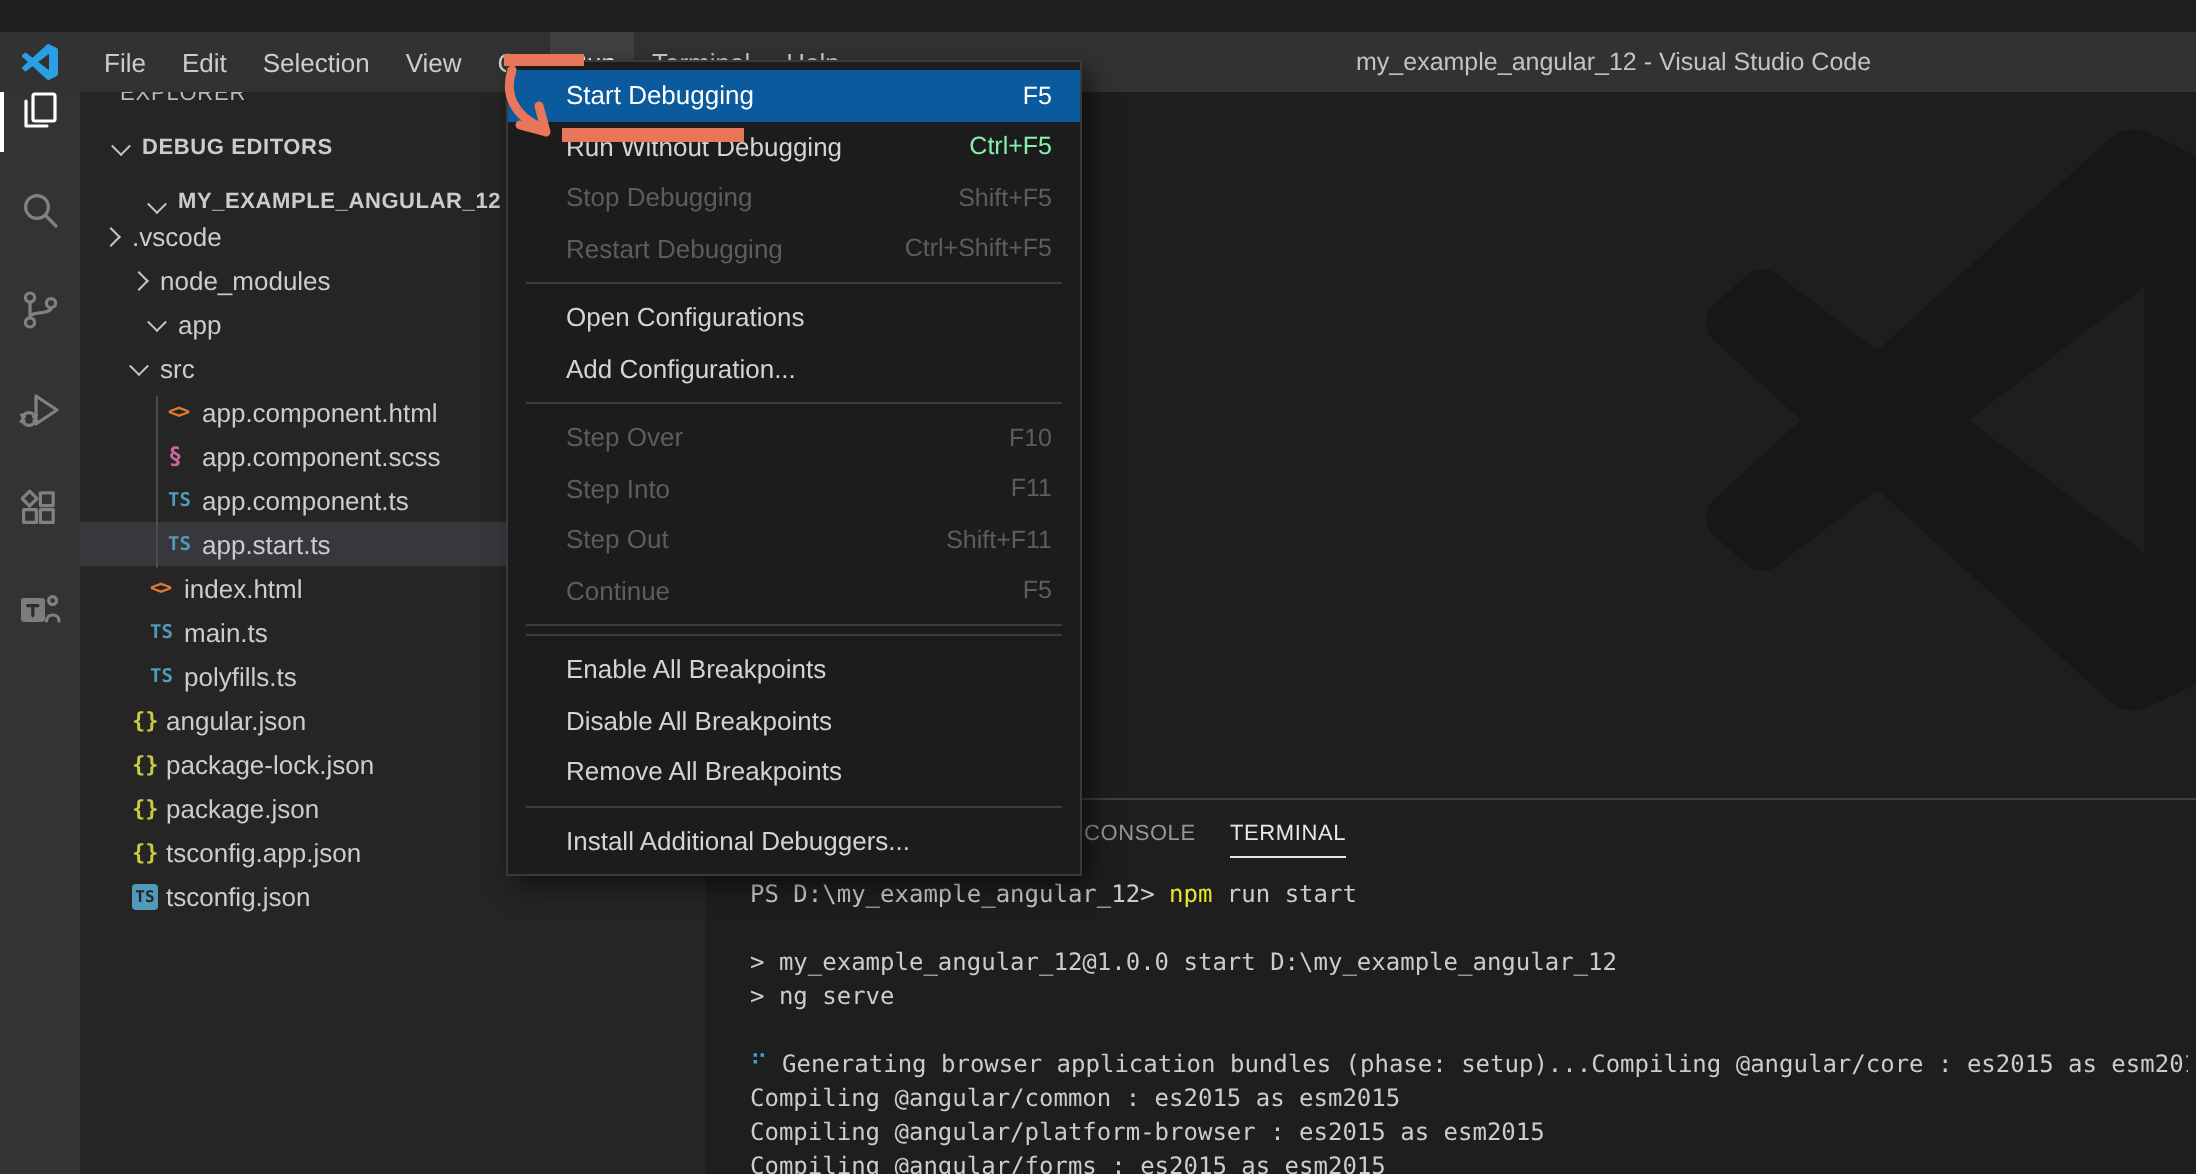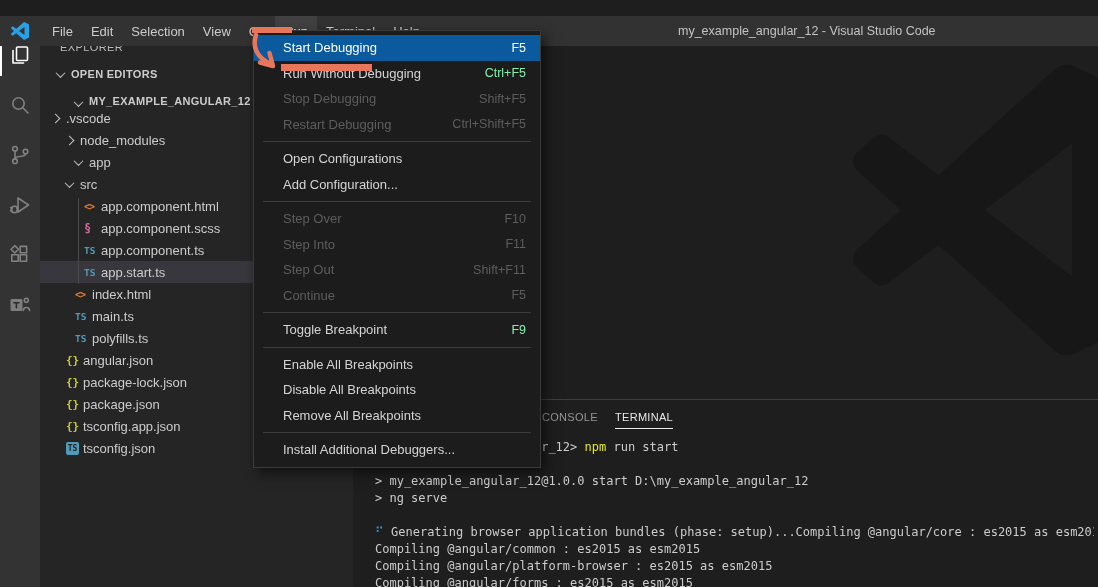"OPEN EDITORS" span { text: OPEN -> DEBUG }
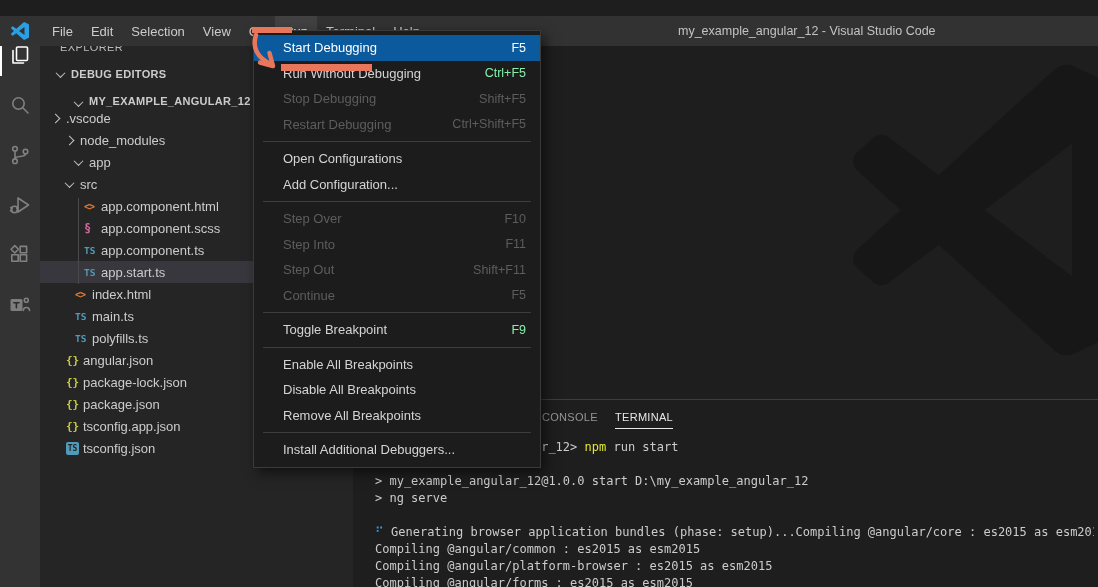"Toggle Breakpoint" div.menu-item { html: <div> <span>Toggle Breakpoint</span> <span>F9</span> </div> -> none }
